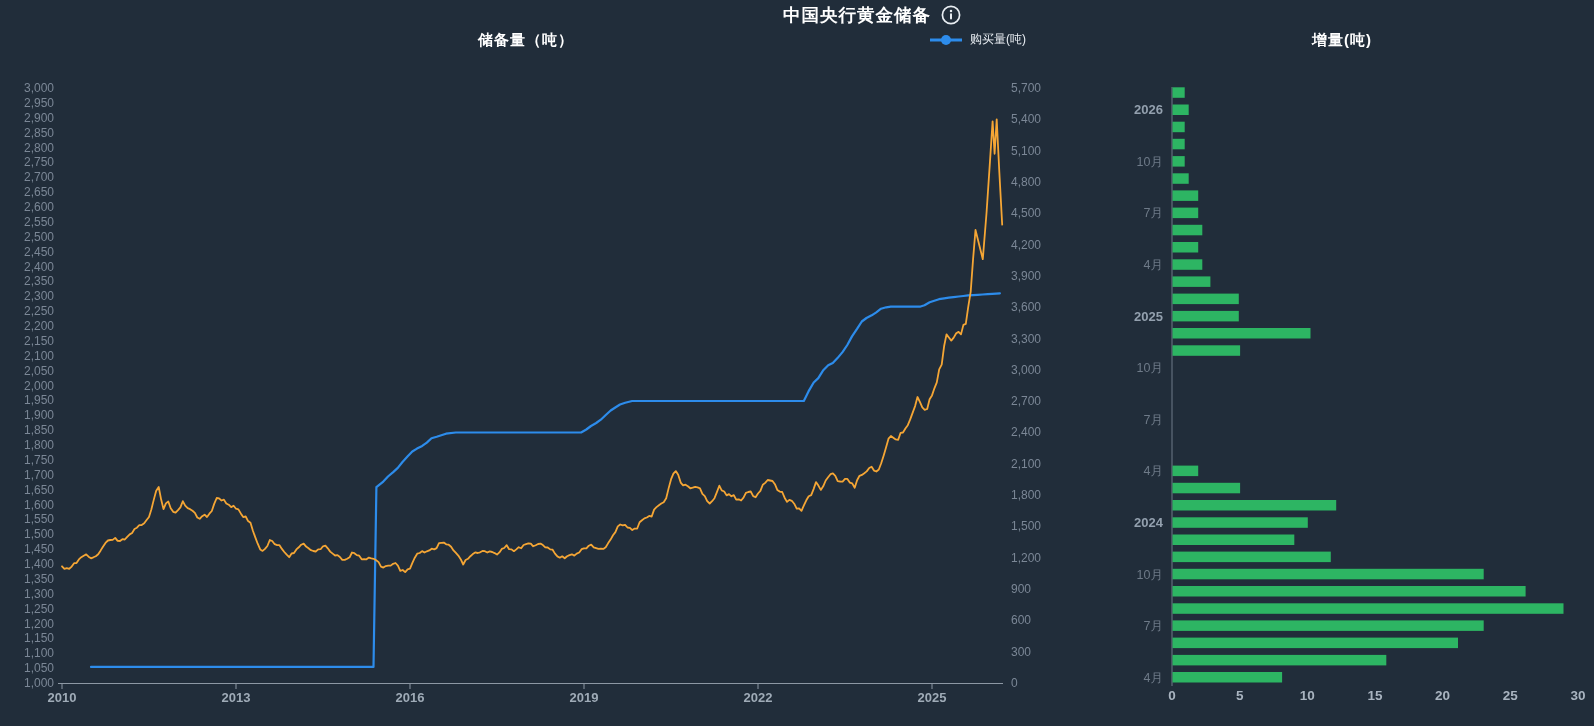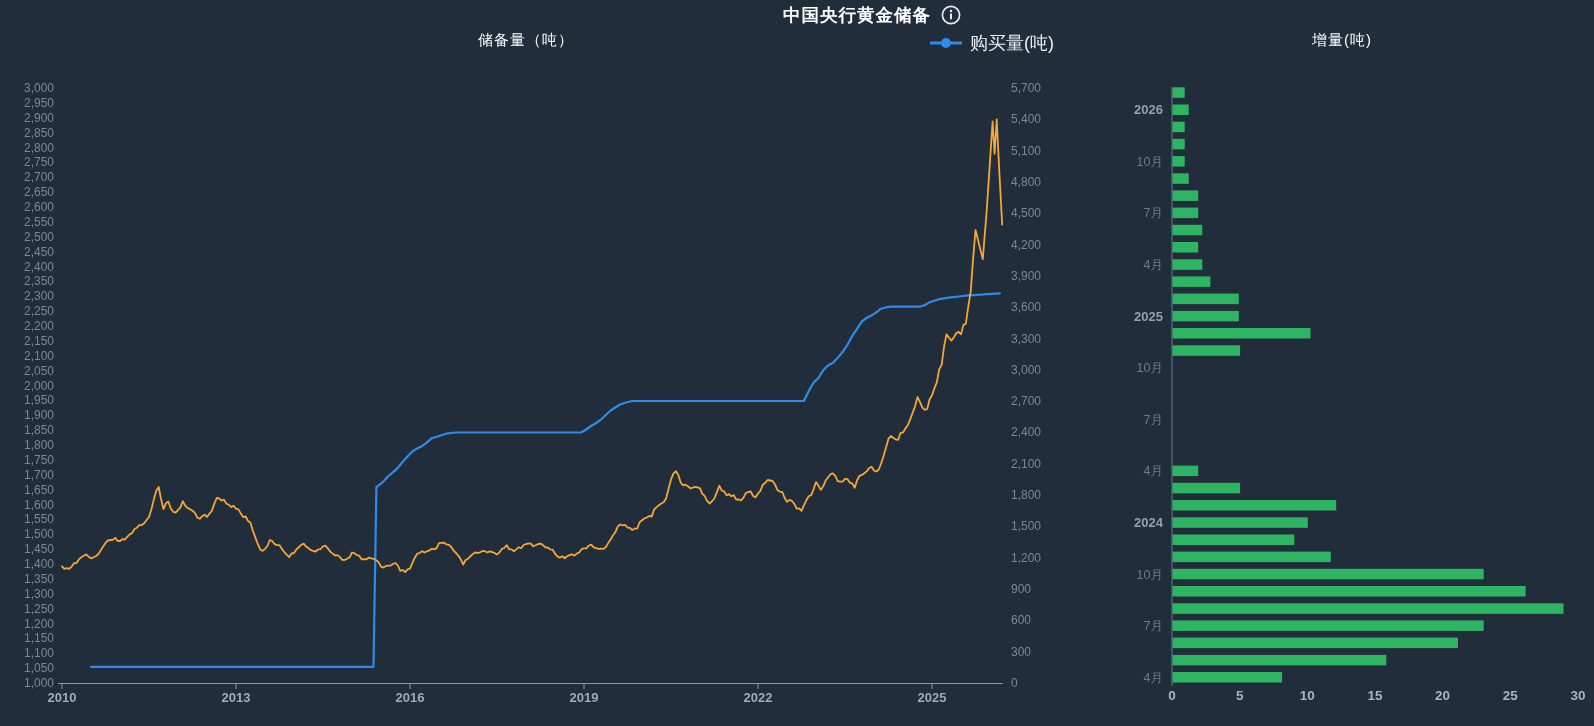"储备量（吨）" .sub-title { font-weight: 400 -> 700 }
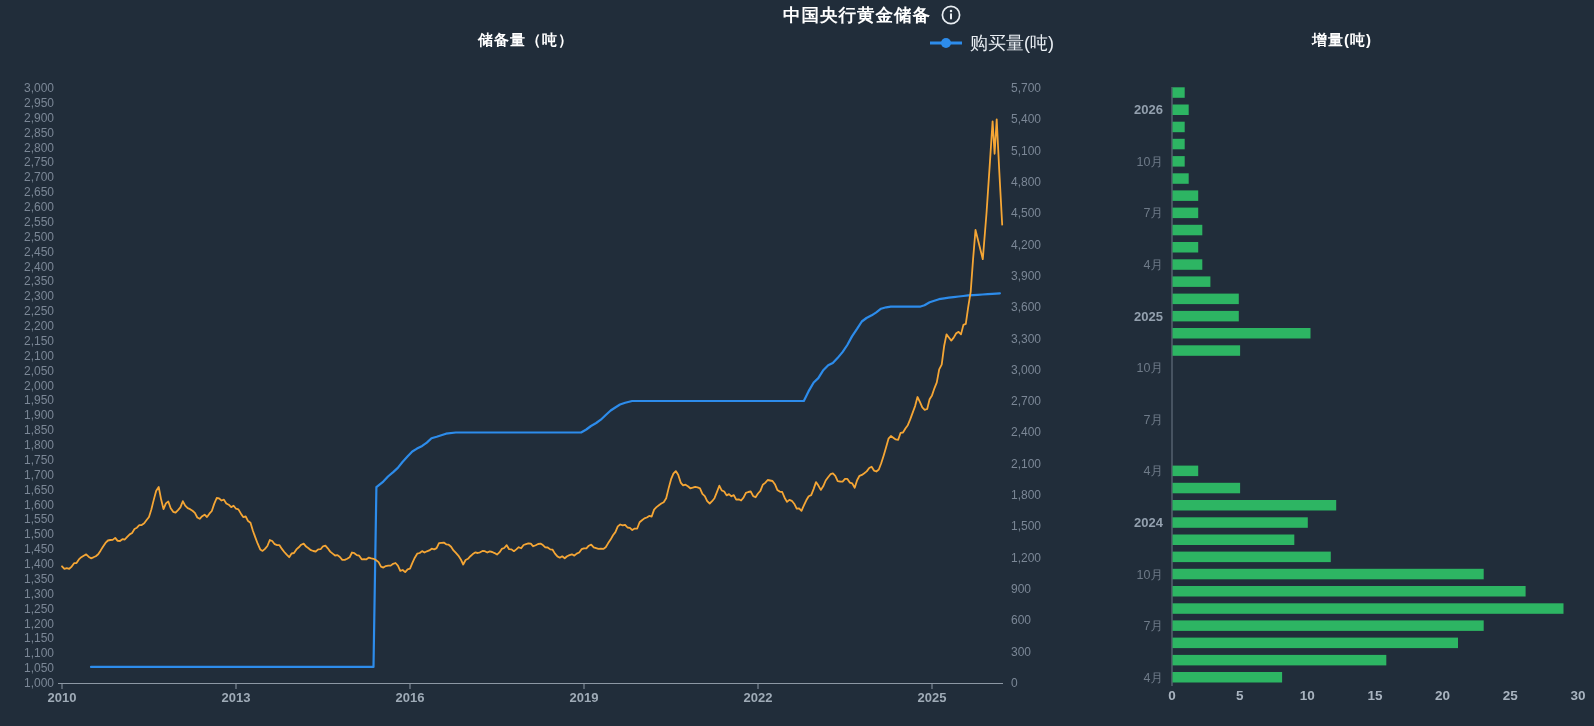"购买量(吨)" .legend-label { font-size: 18px -> 12px }
